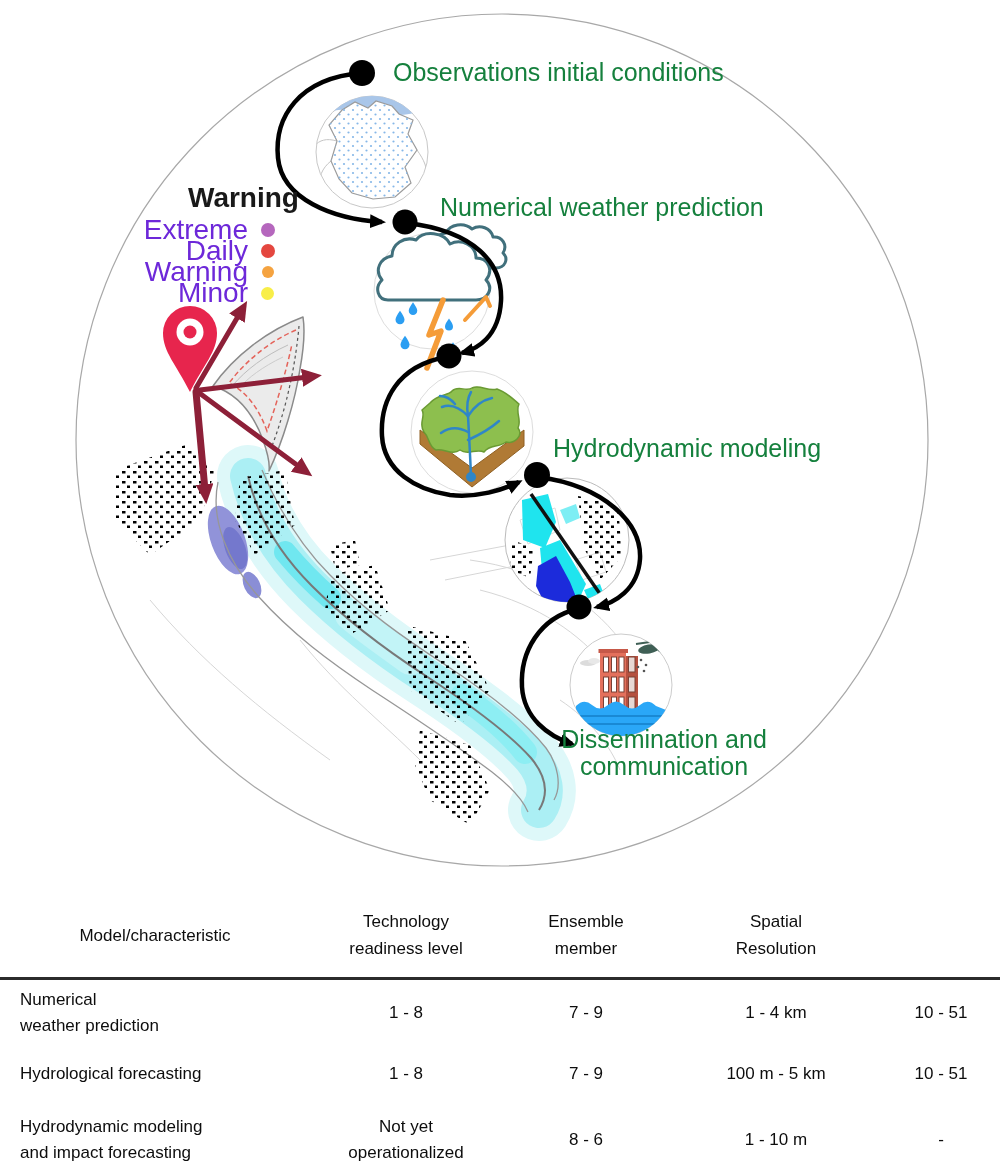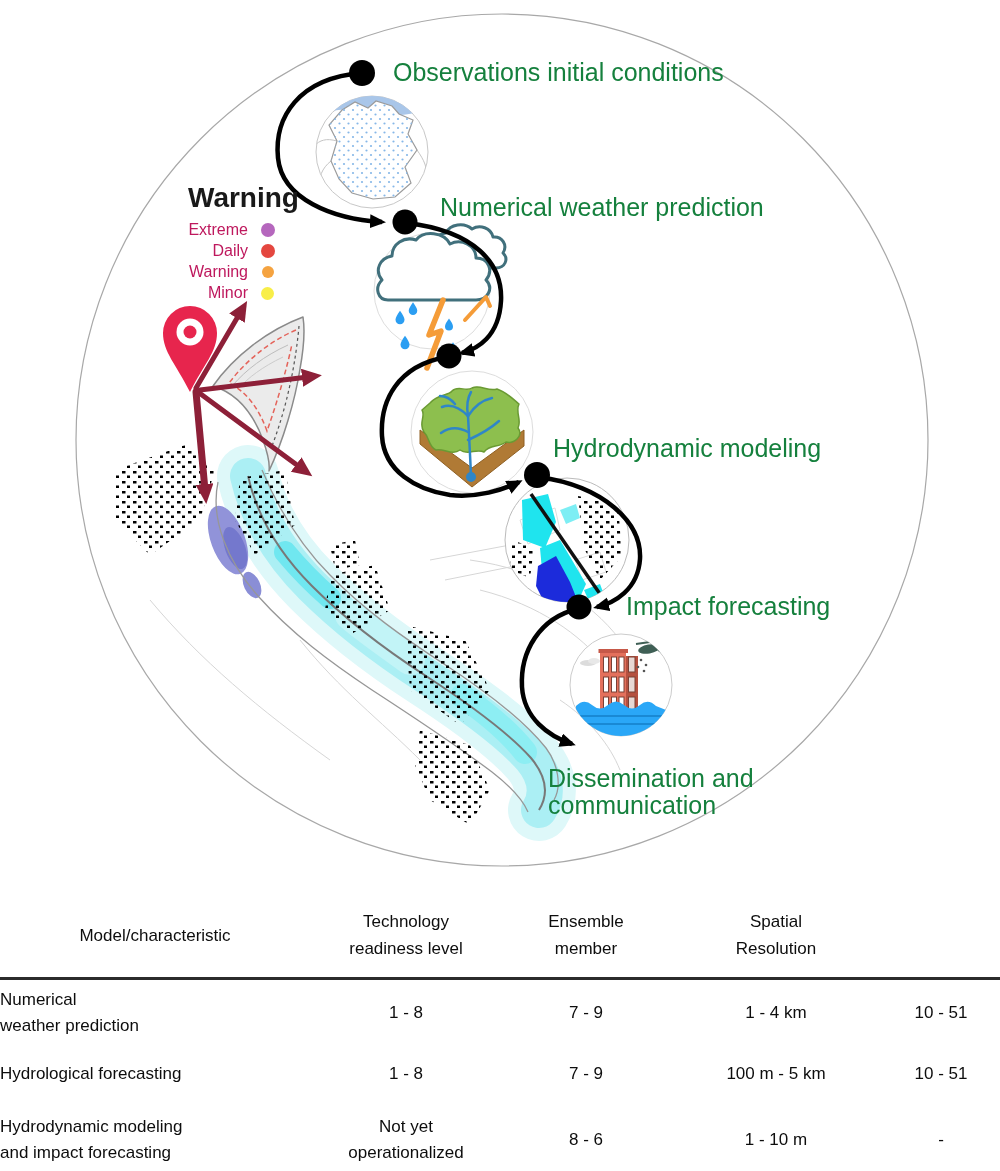"Extreme" .legend-labels { color: #be185d -> #6d28d9; font-size: 16px -> 28px }
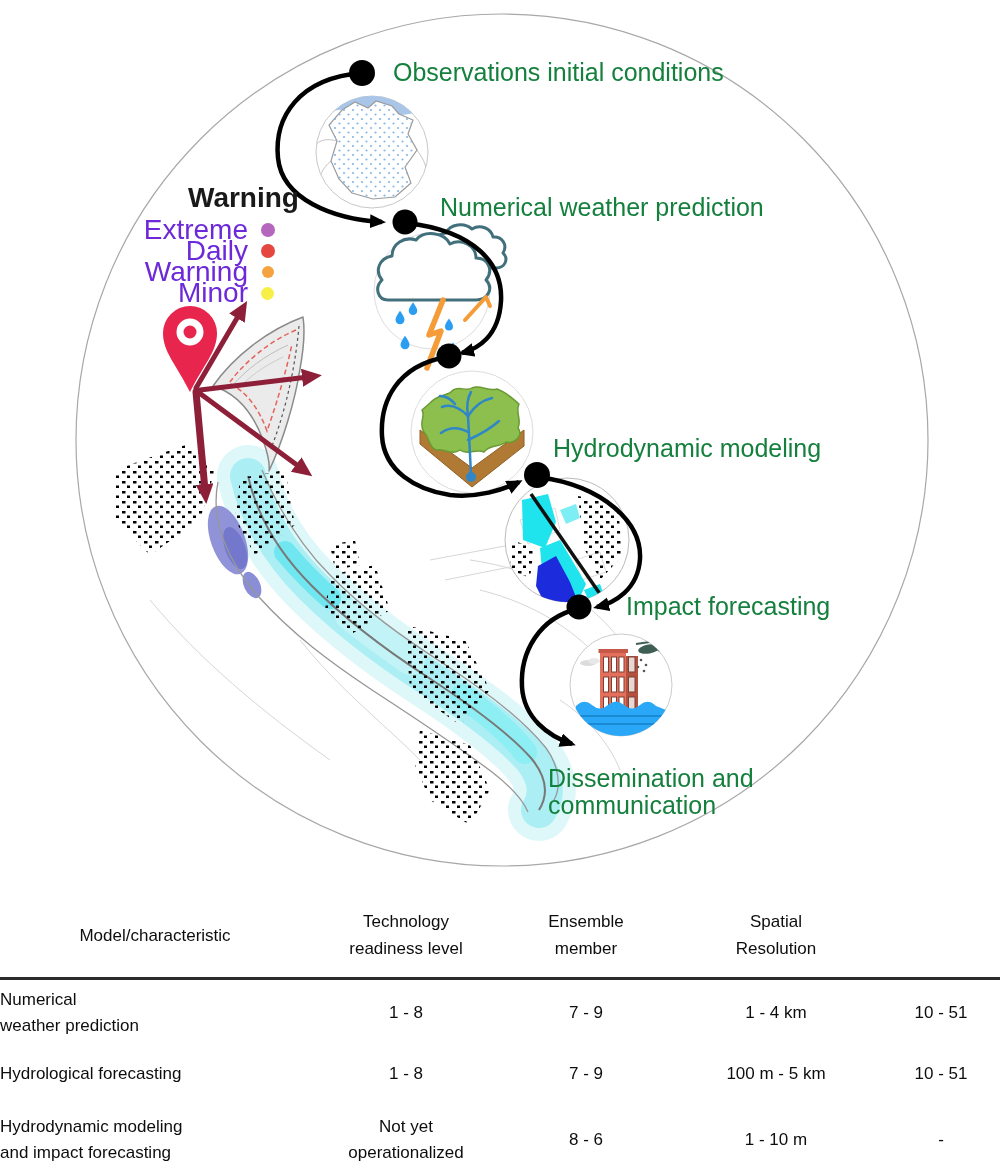"Impact forecasting" div.step-label { html: <div>Impact forecasting</div> -> none }
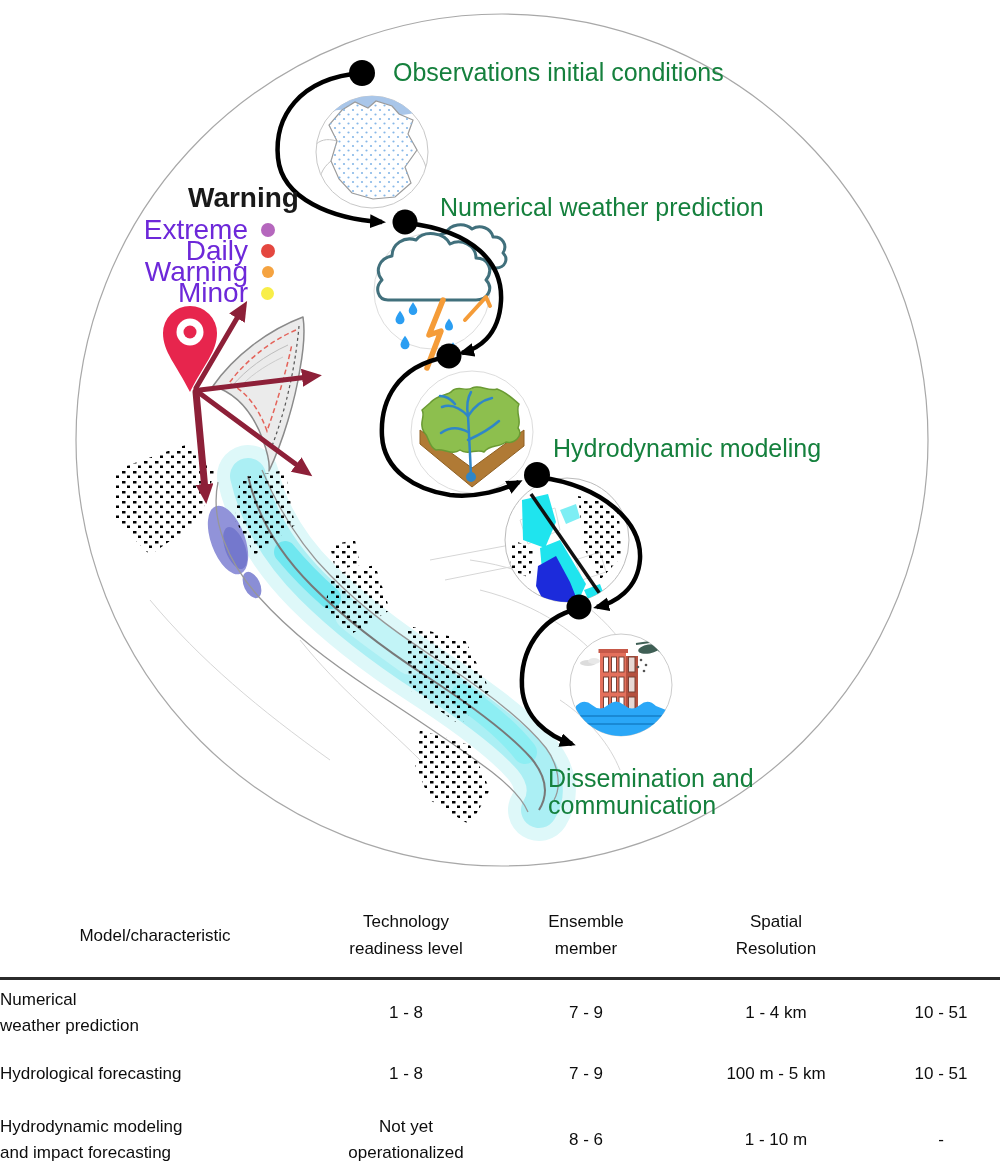"Dissemination and" div.step-label { text-align: left -> center; top: 765px -> 726px }
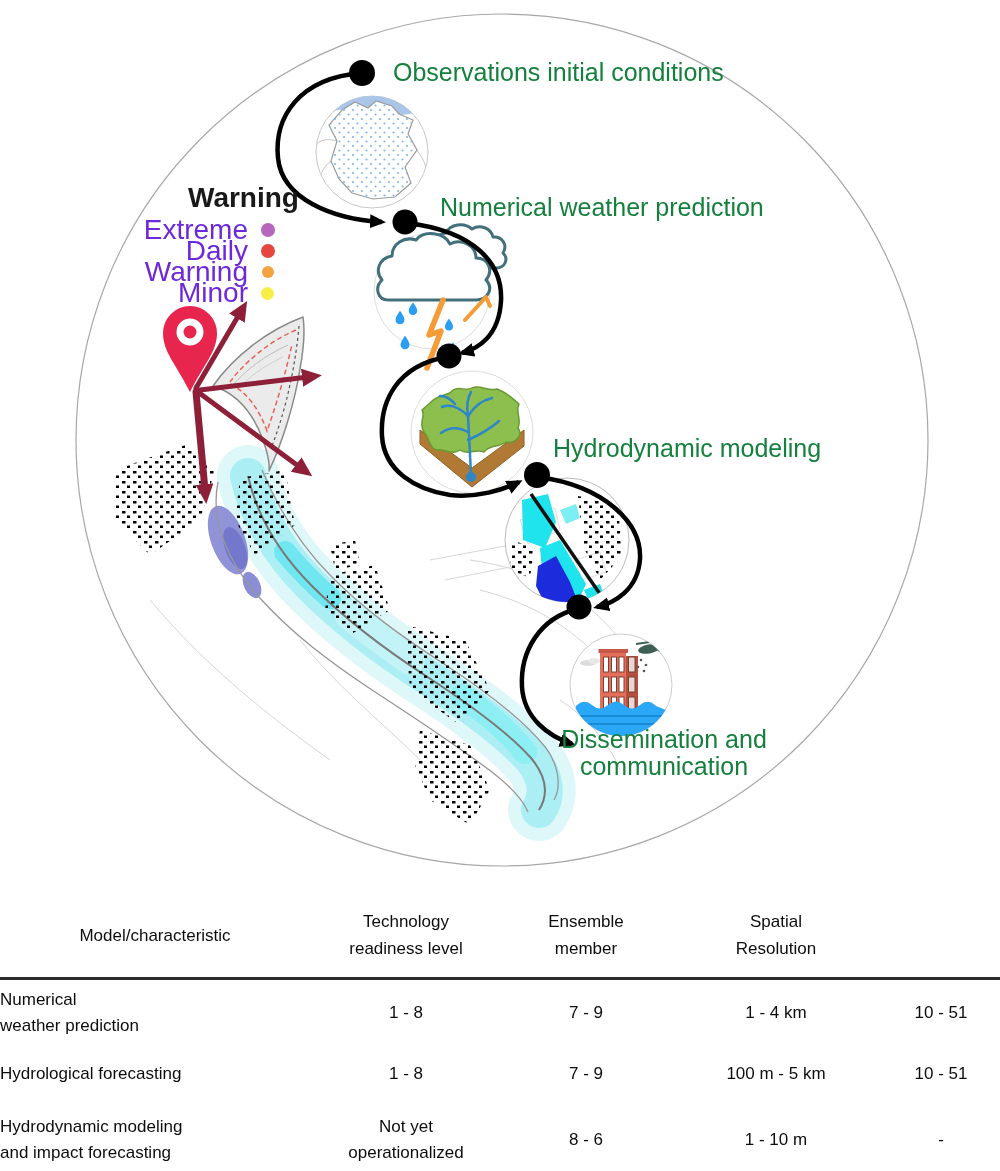"Numerical" .name { padding-left: 0 -> 20px }
